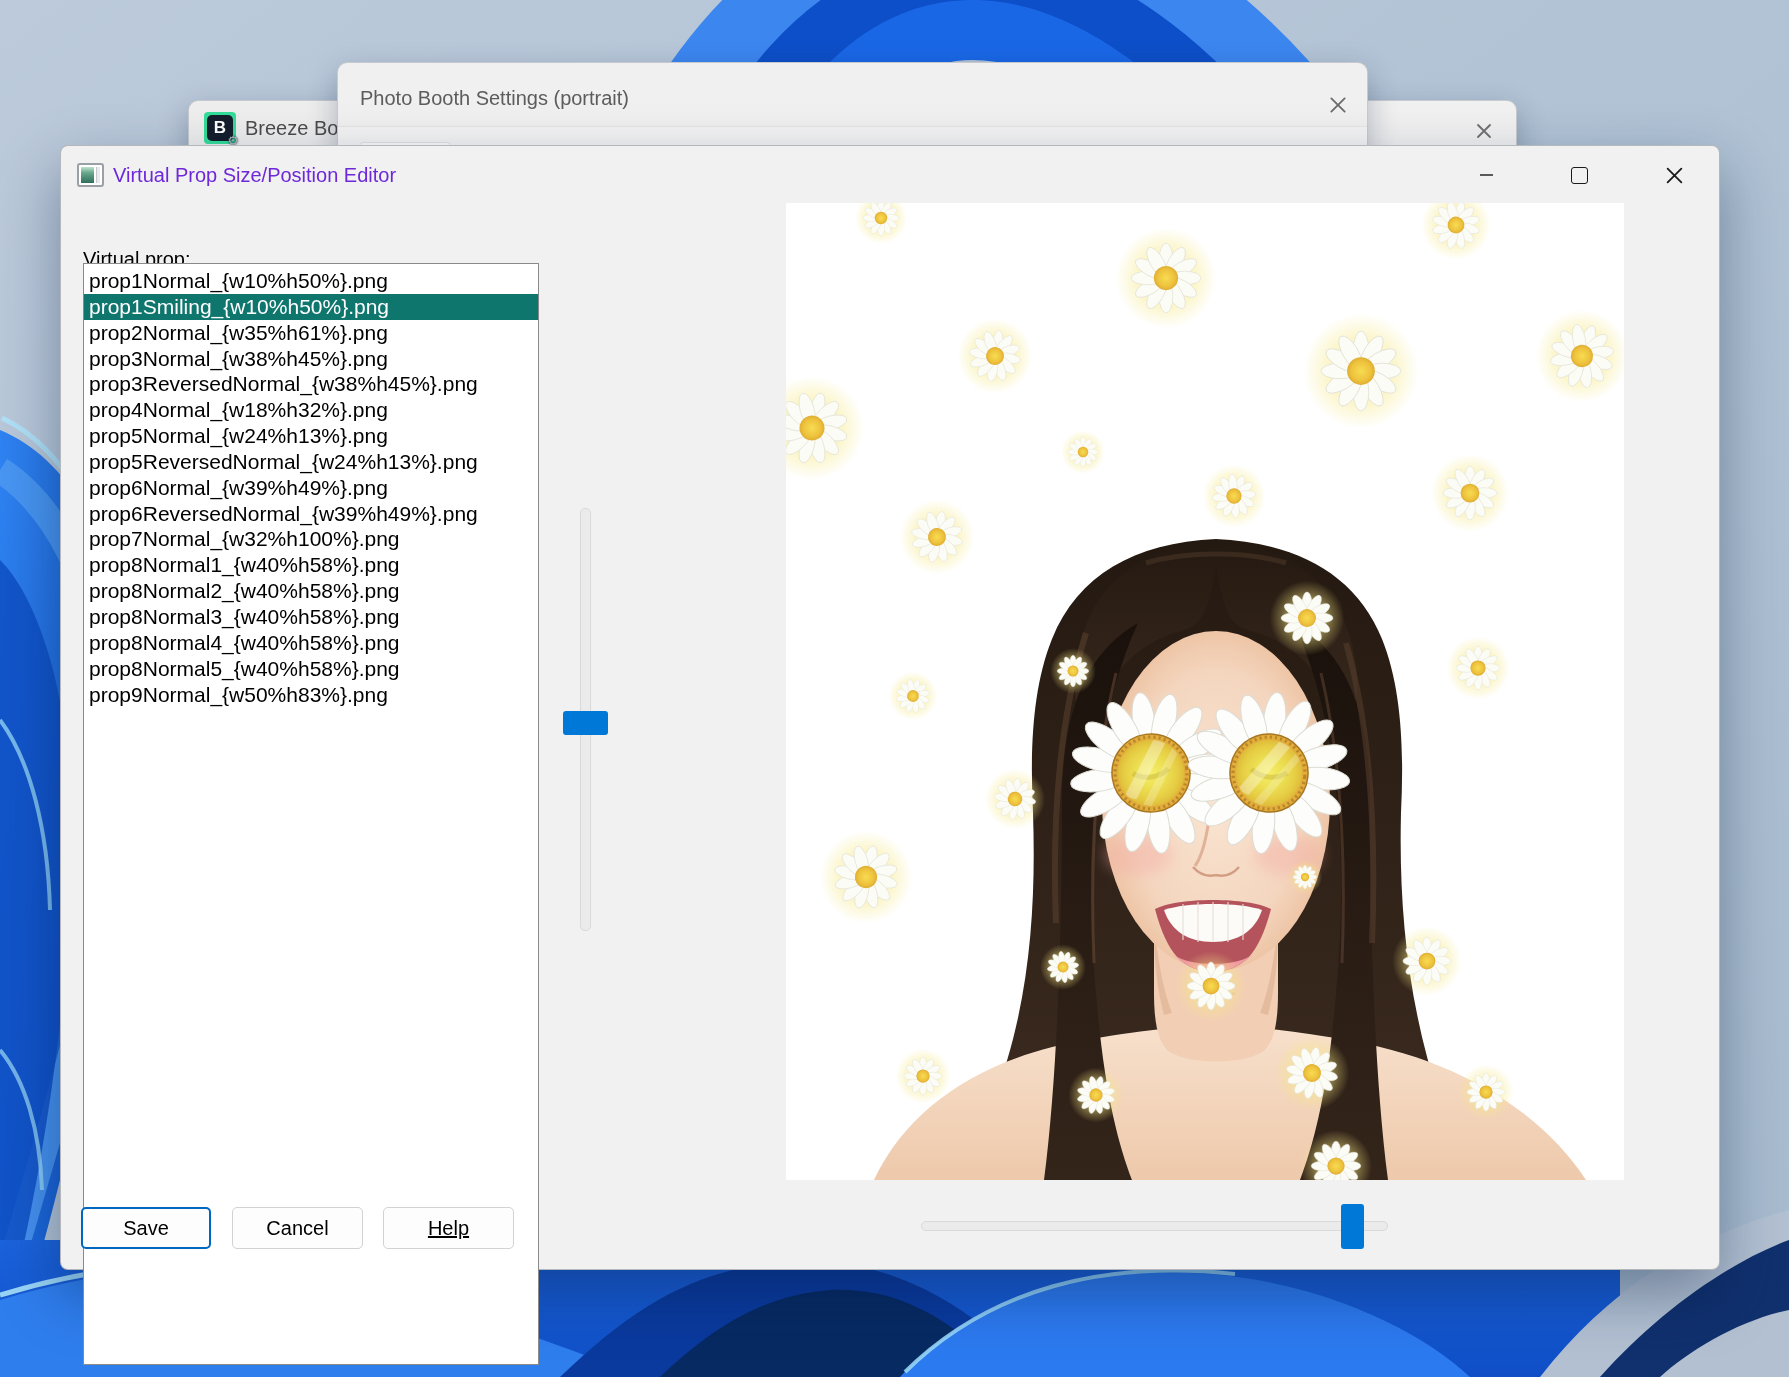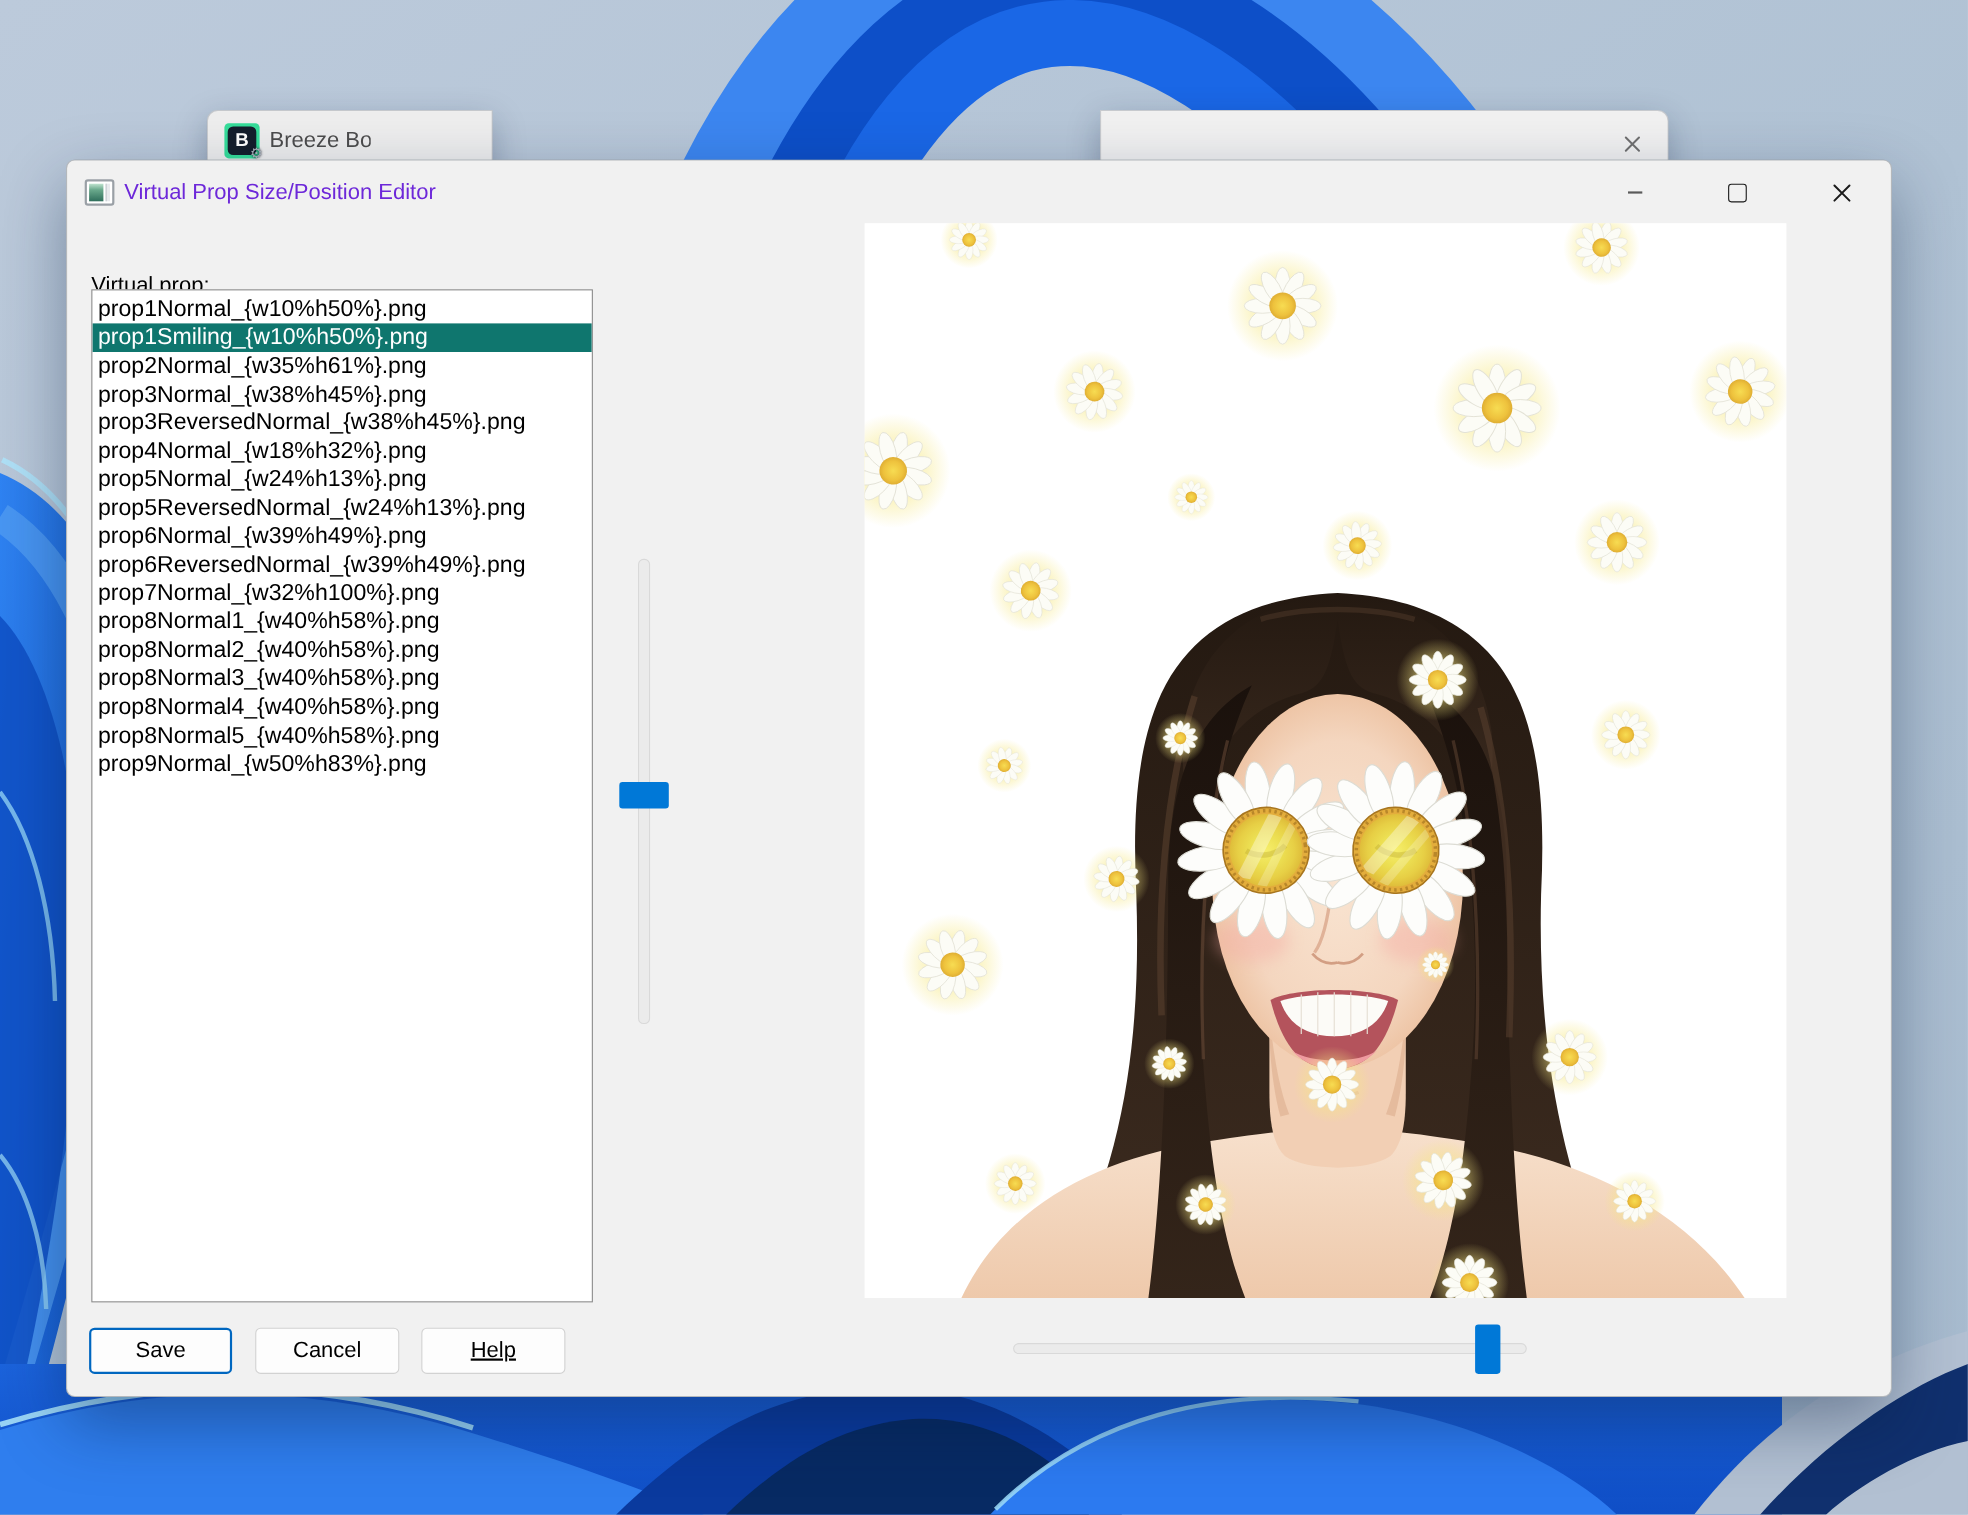"Photo Booth Settings (portrait)" div.window { html: none -> <div> <div>Photo Booth Settings (portrait)</div> <div> <svg> <path></path> </svg> </div> <div> <div></div> </div> </div> }
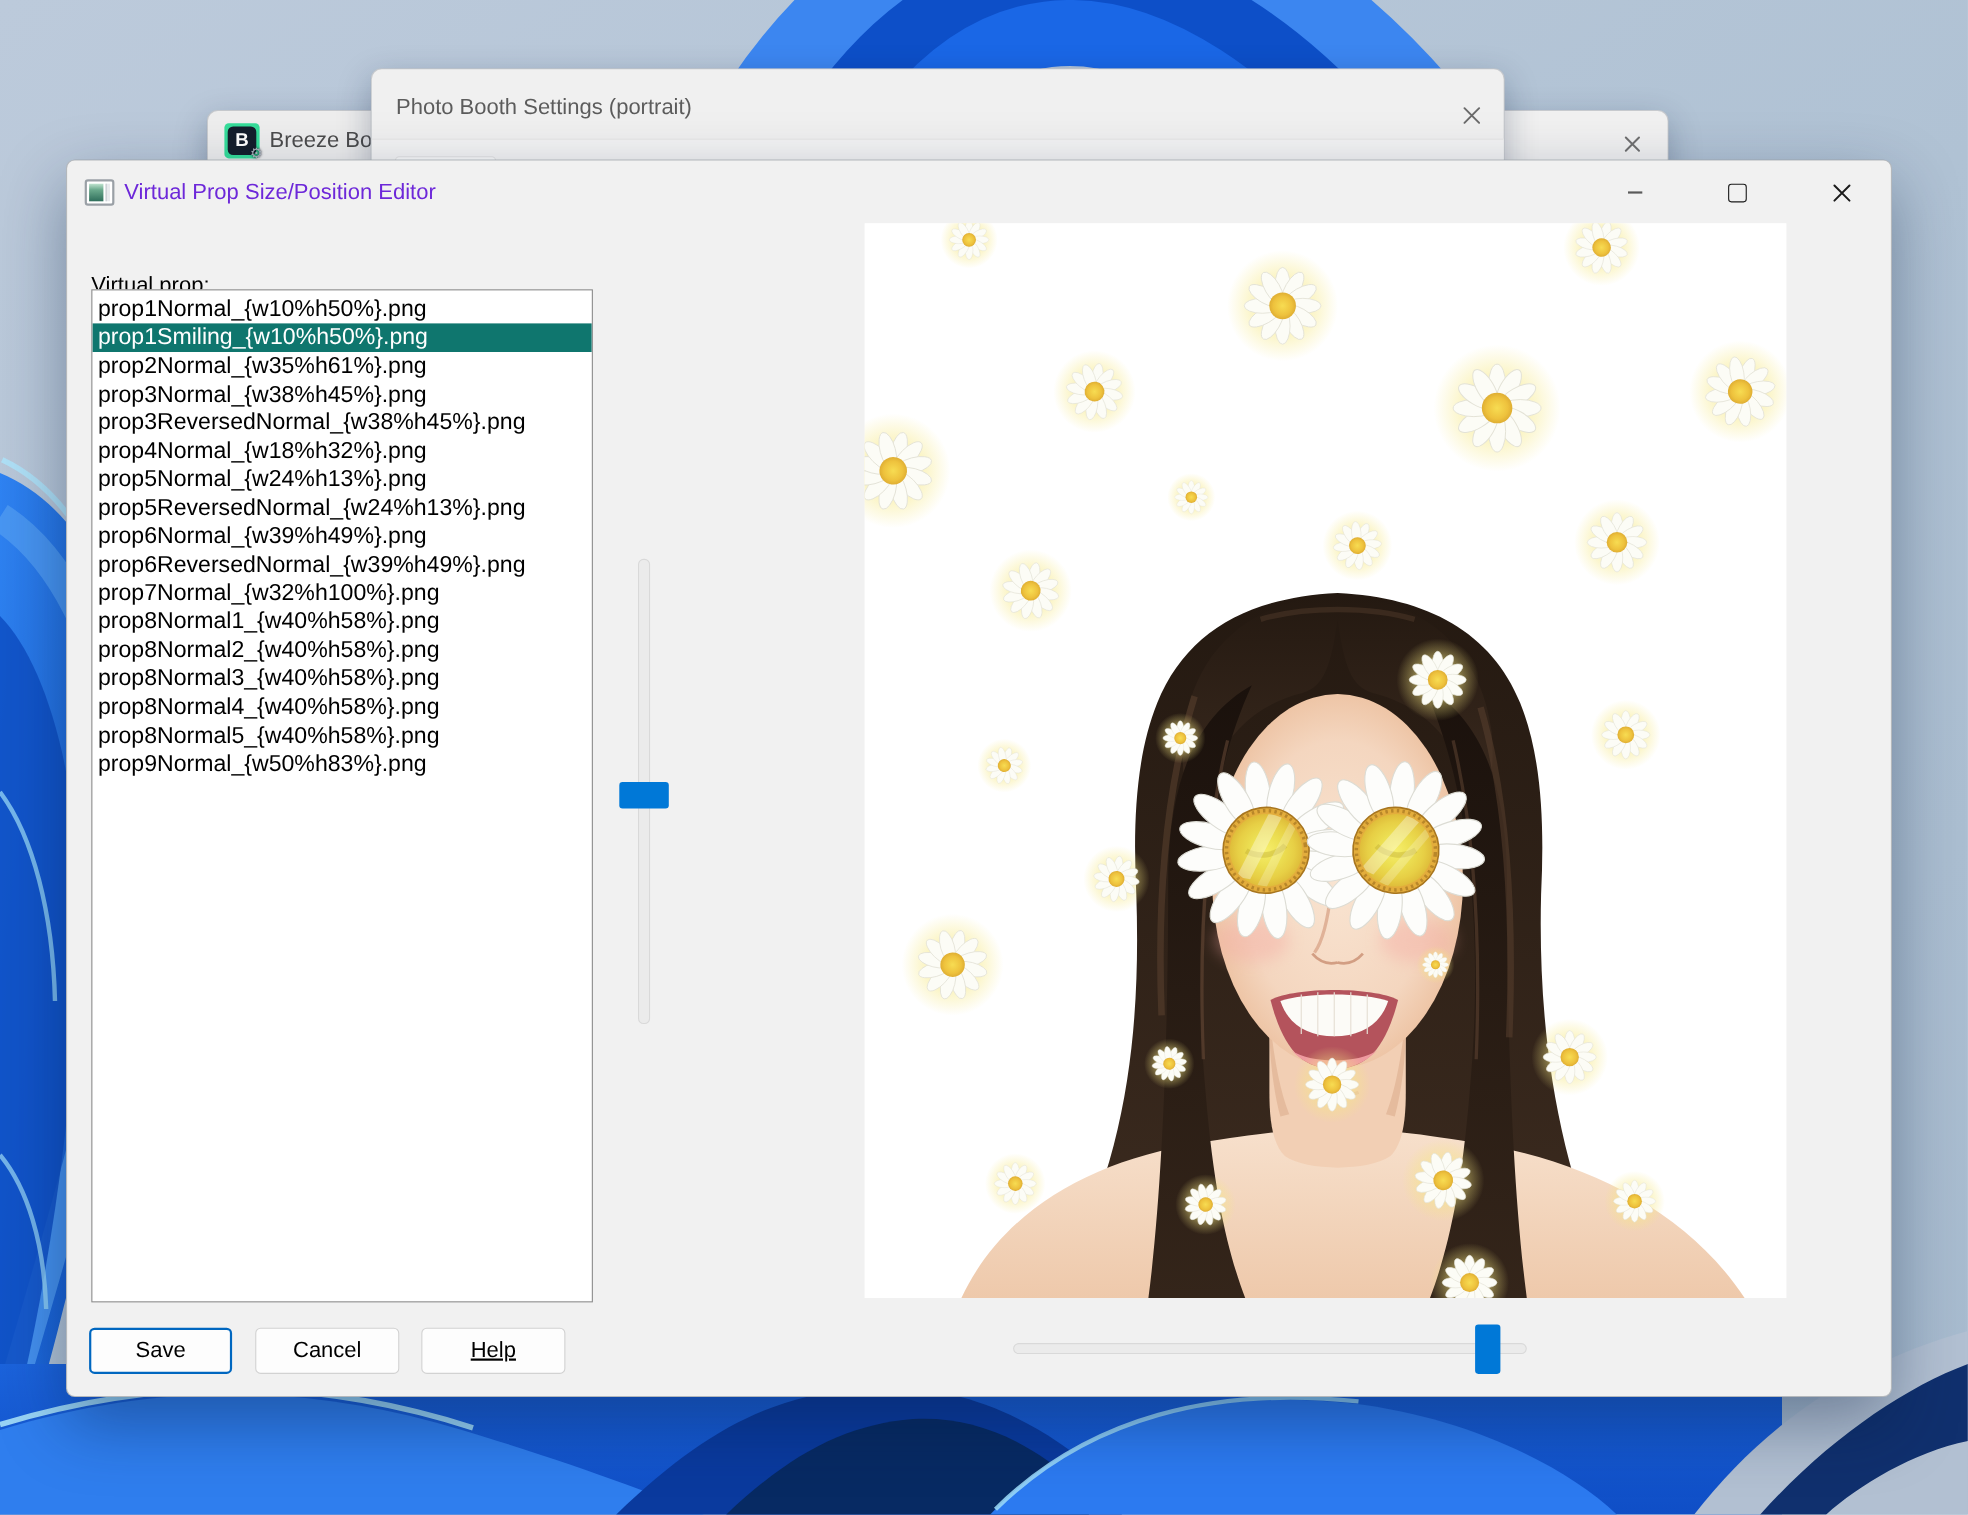"prop1Normal_{w10%h50%}.png" .listbox { height: 921px -> 1102px }
